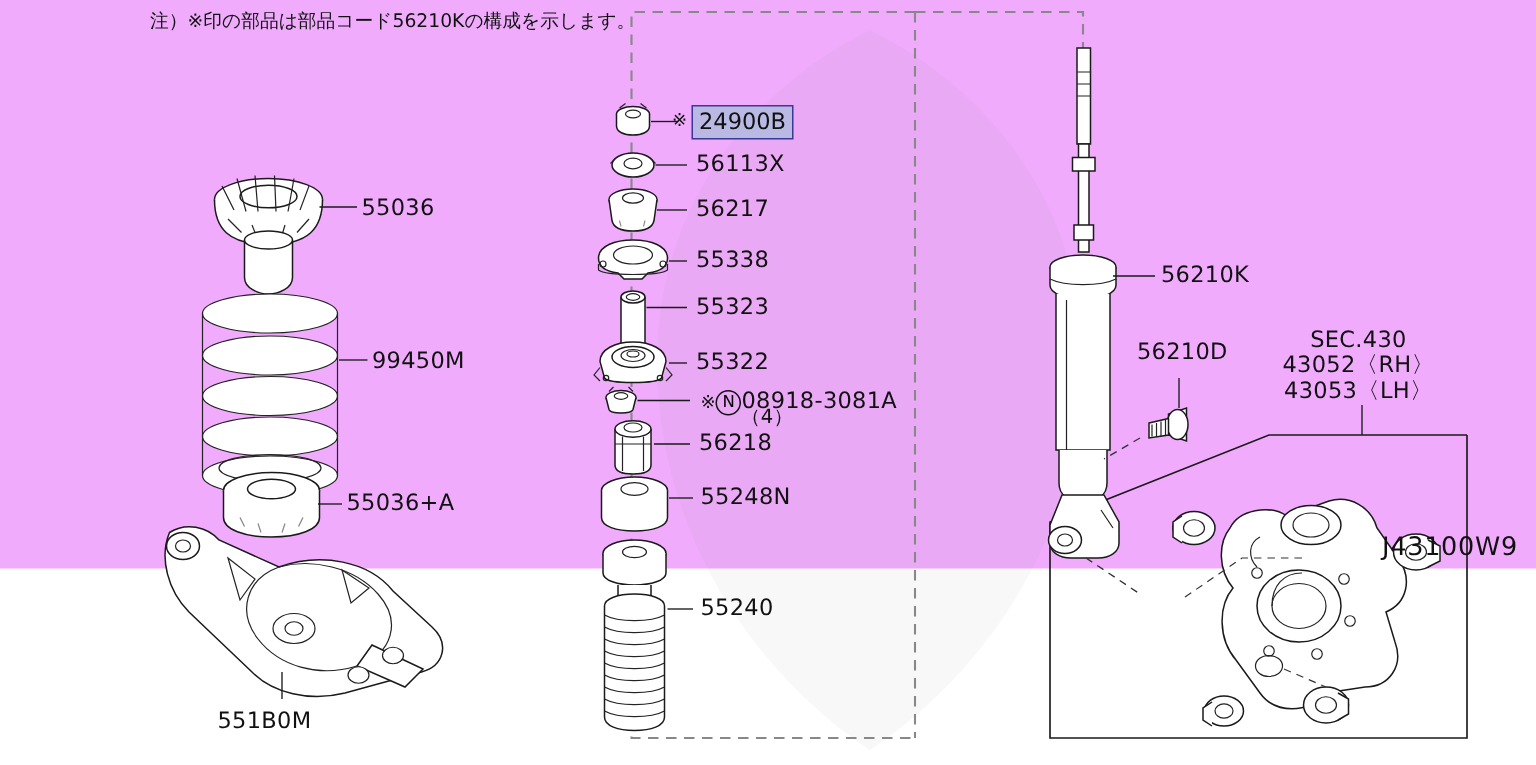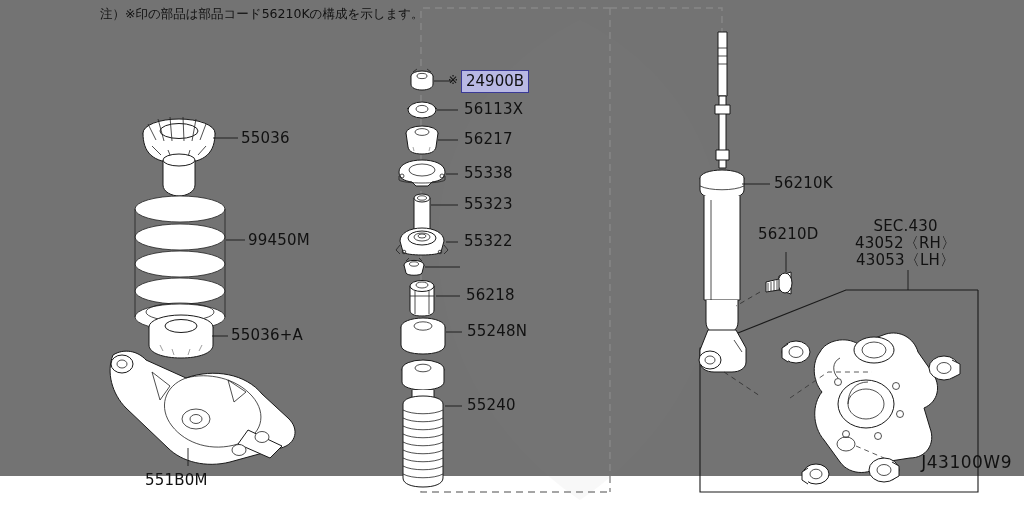"注）※印の部品は部品コード56210Kの構成を示します。" #stage { background: #737373 -> #f0abfc; height: 476px -> 379px }
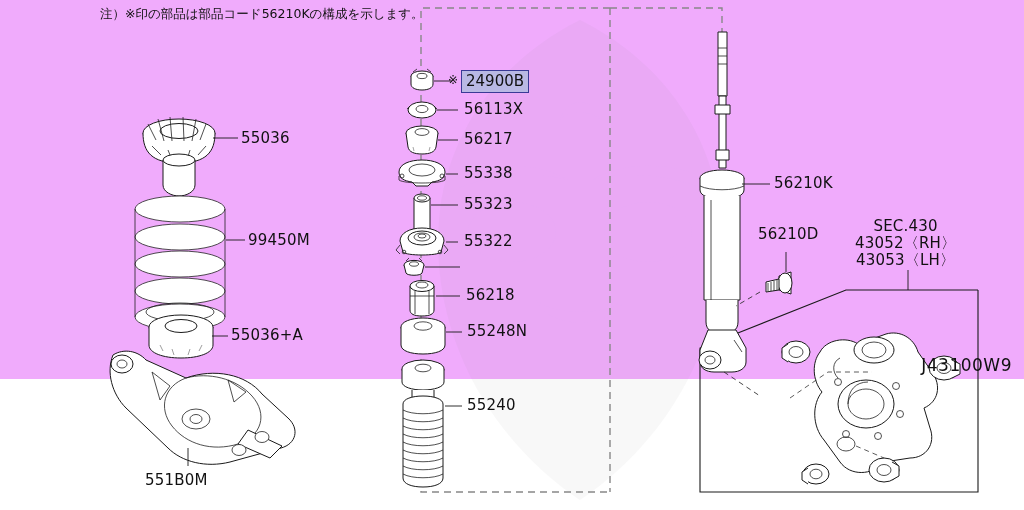"※ N 08918-3081A" div { html: none -> <div> <span>※</span><span>N</span><span>08918-3081A</span> <div>（4）</div> </div> }
